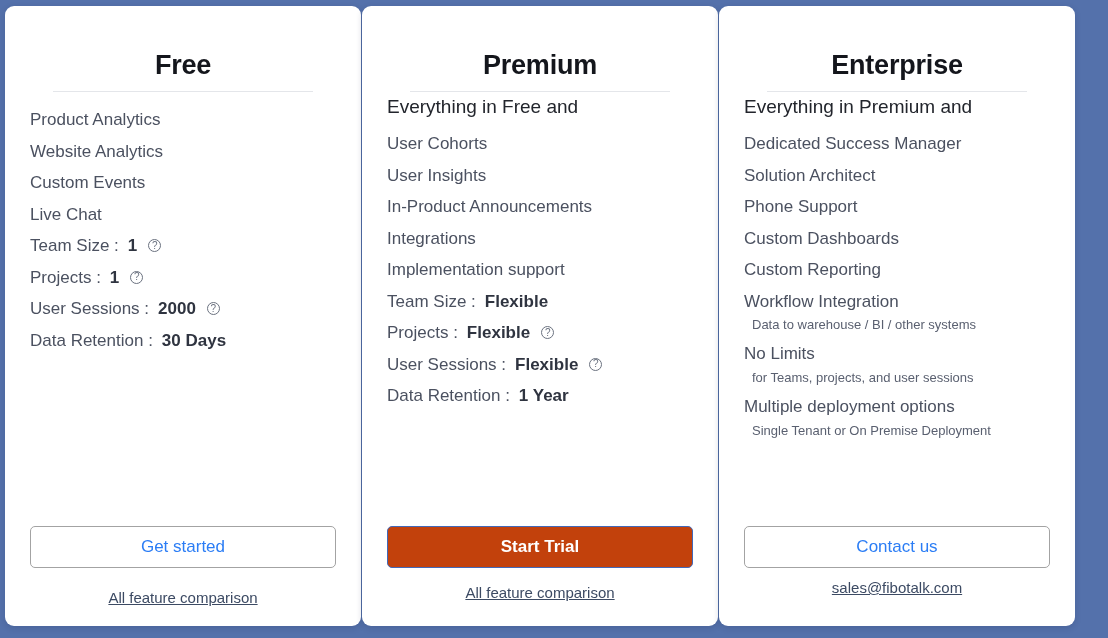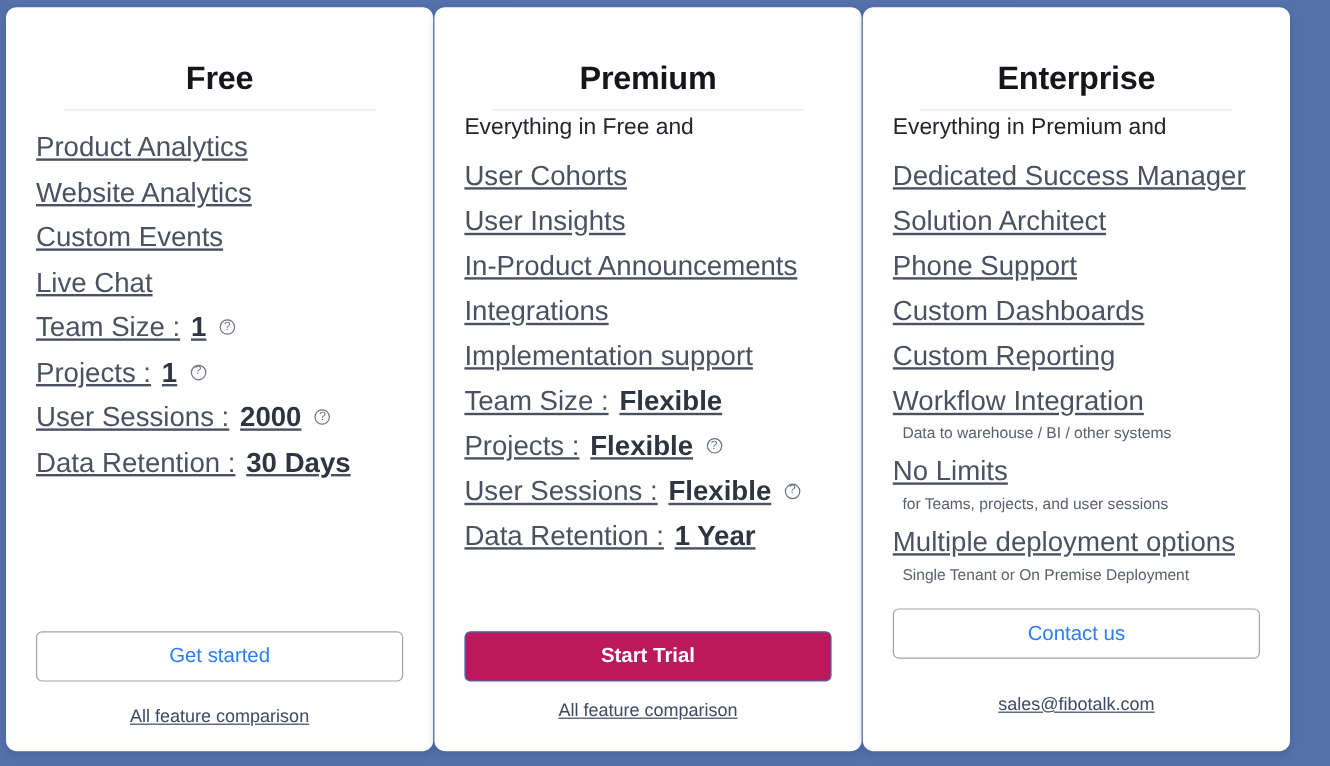"Product Analytics" .feature-row { font-size: 23px -> 17px; text-decoration: underline -> none }
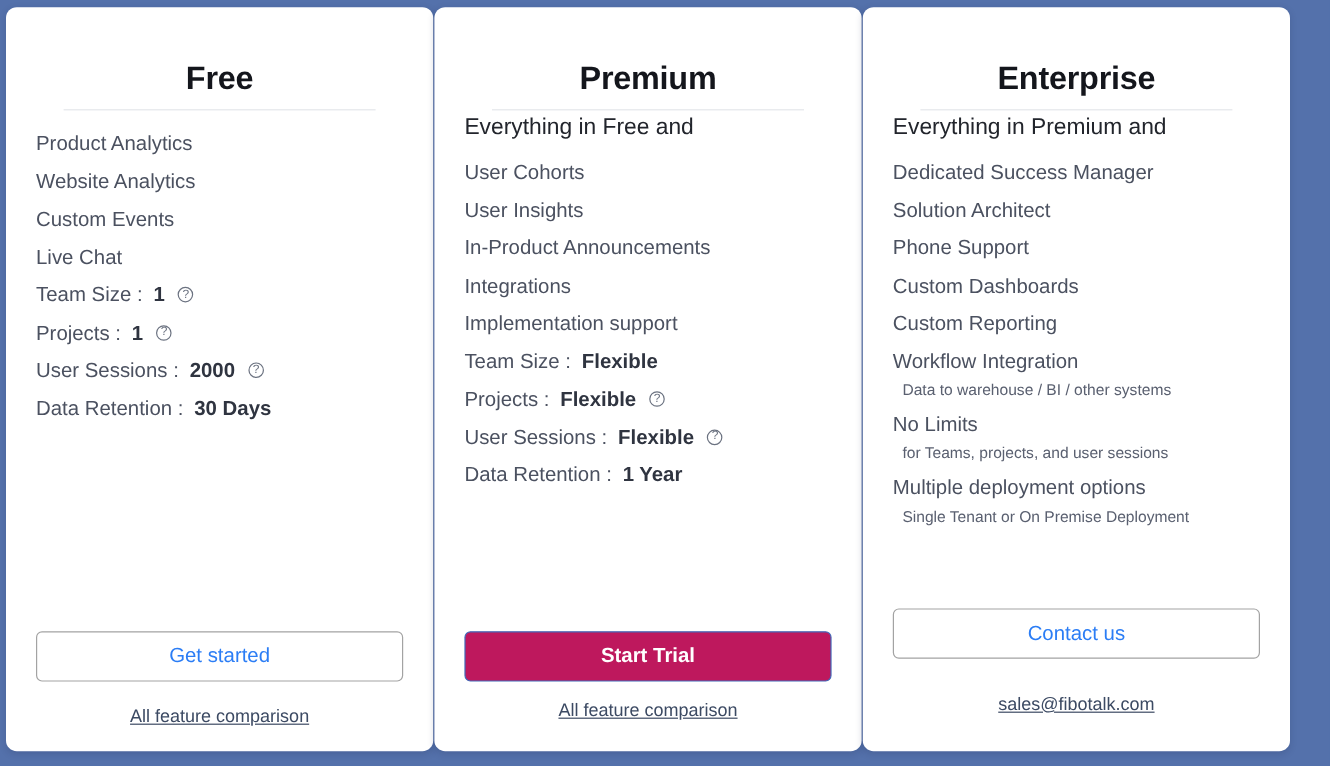"Start Trial" .cta-solid { background: #be185d -> #c2410c }
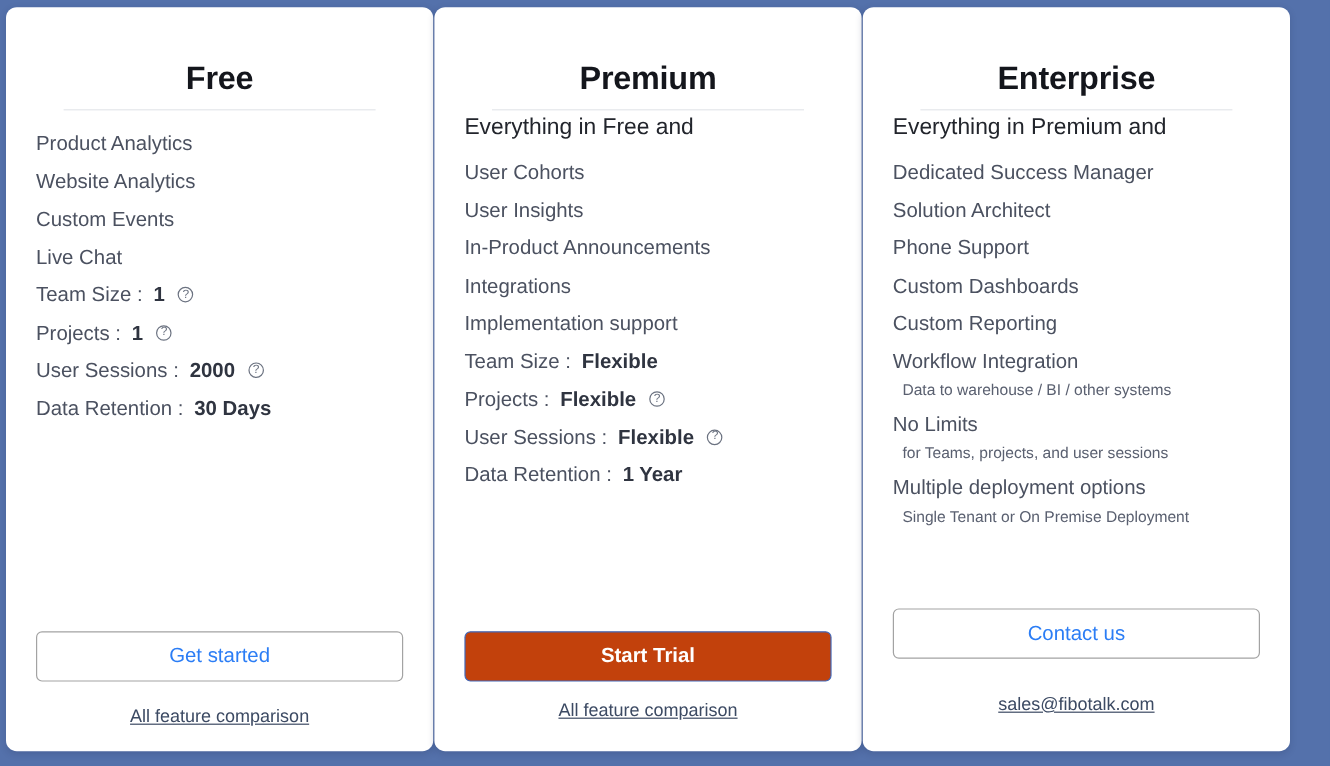"sales@fibotalk.com" .plan-card.enterprise .footer-link { margin-top: 30px -> 11px }
